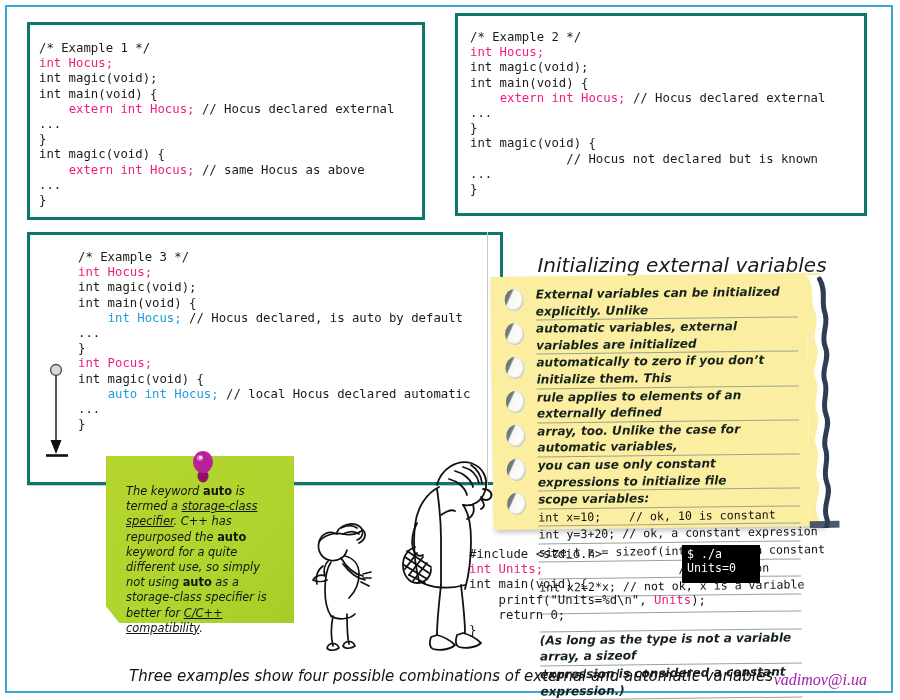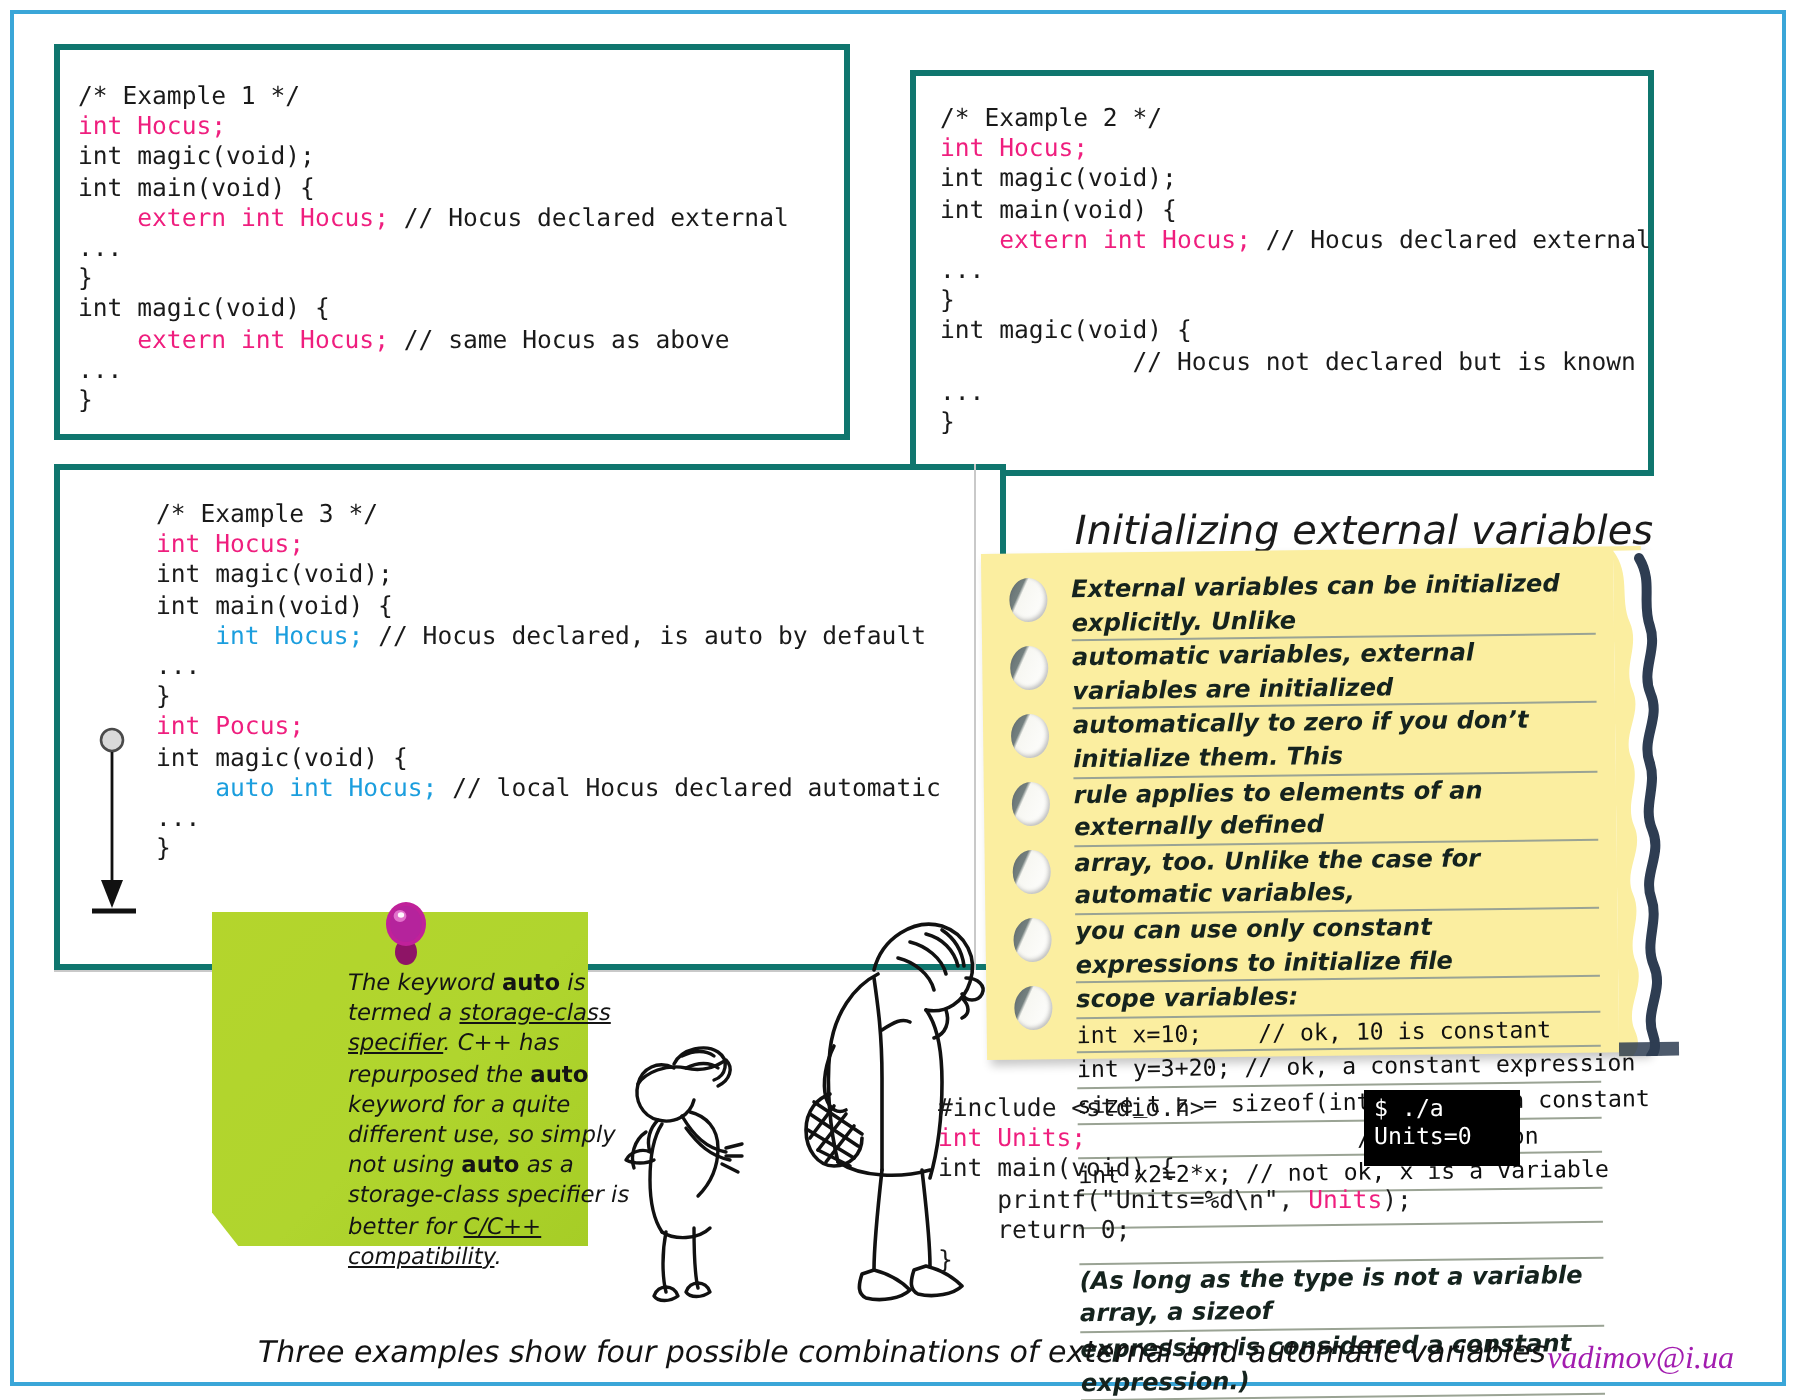"/* Example 2 */" #ex2 { top: 28px -> 6px; width: 372px -> 412px }
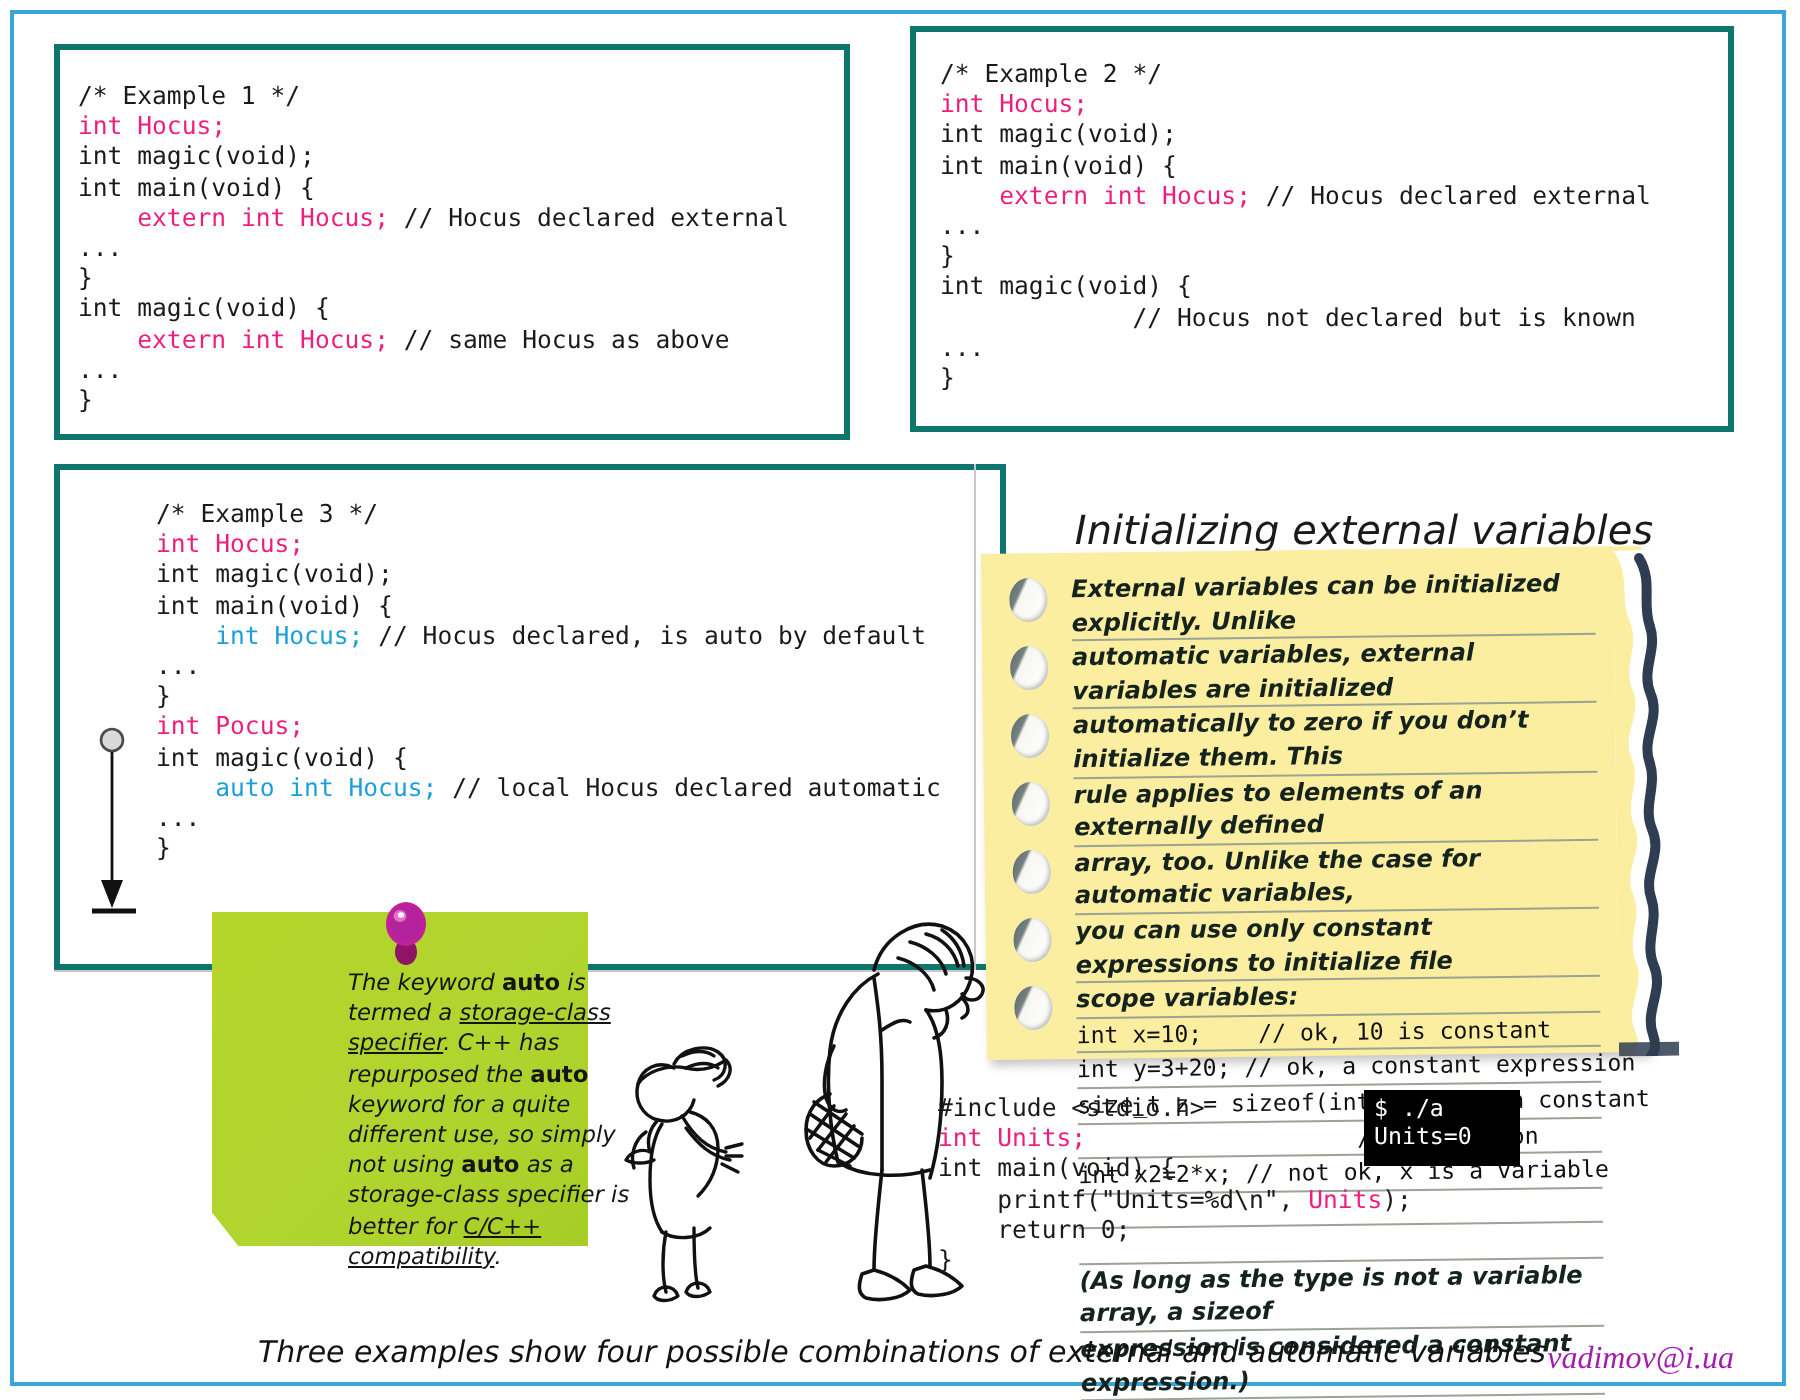"The keyword auto is termed" #gnote .gtext { margin-left: 48px -> none }
